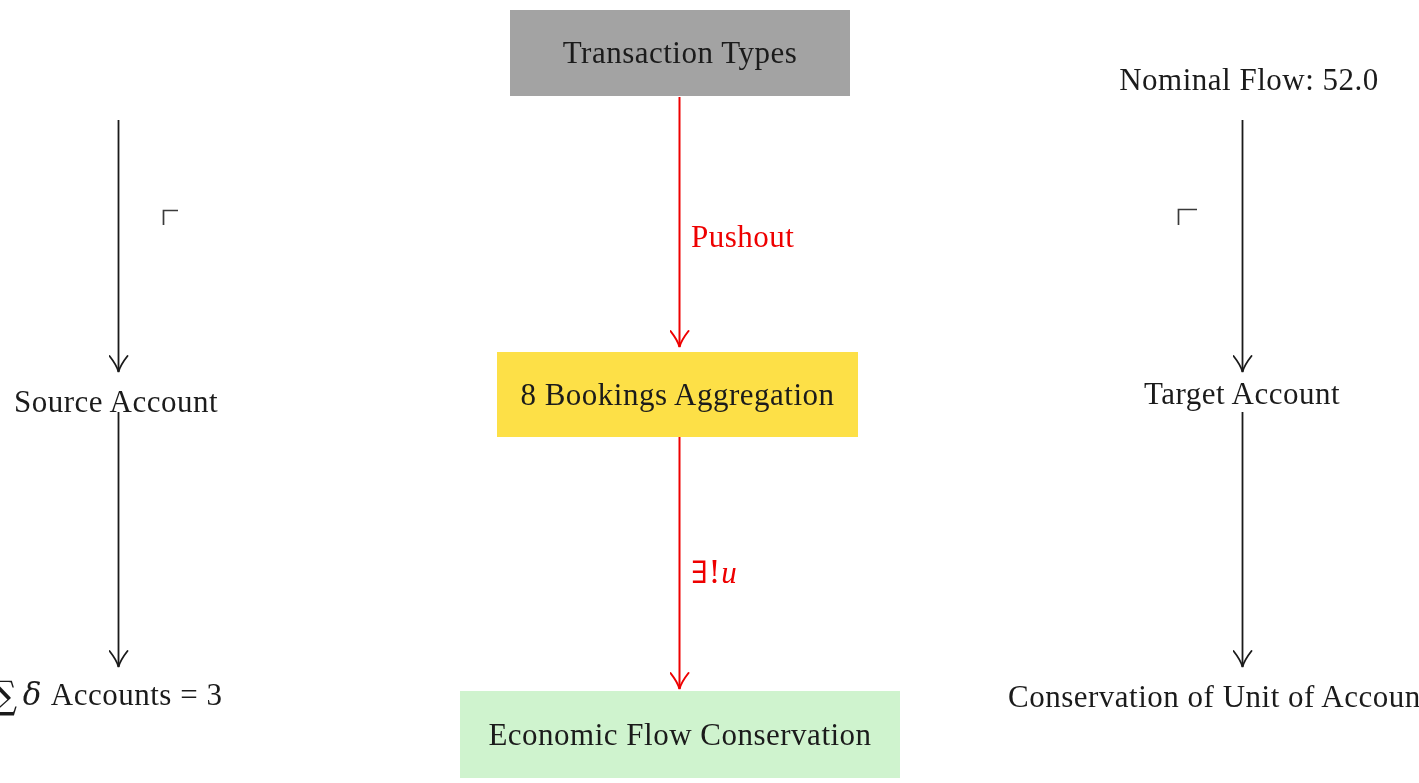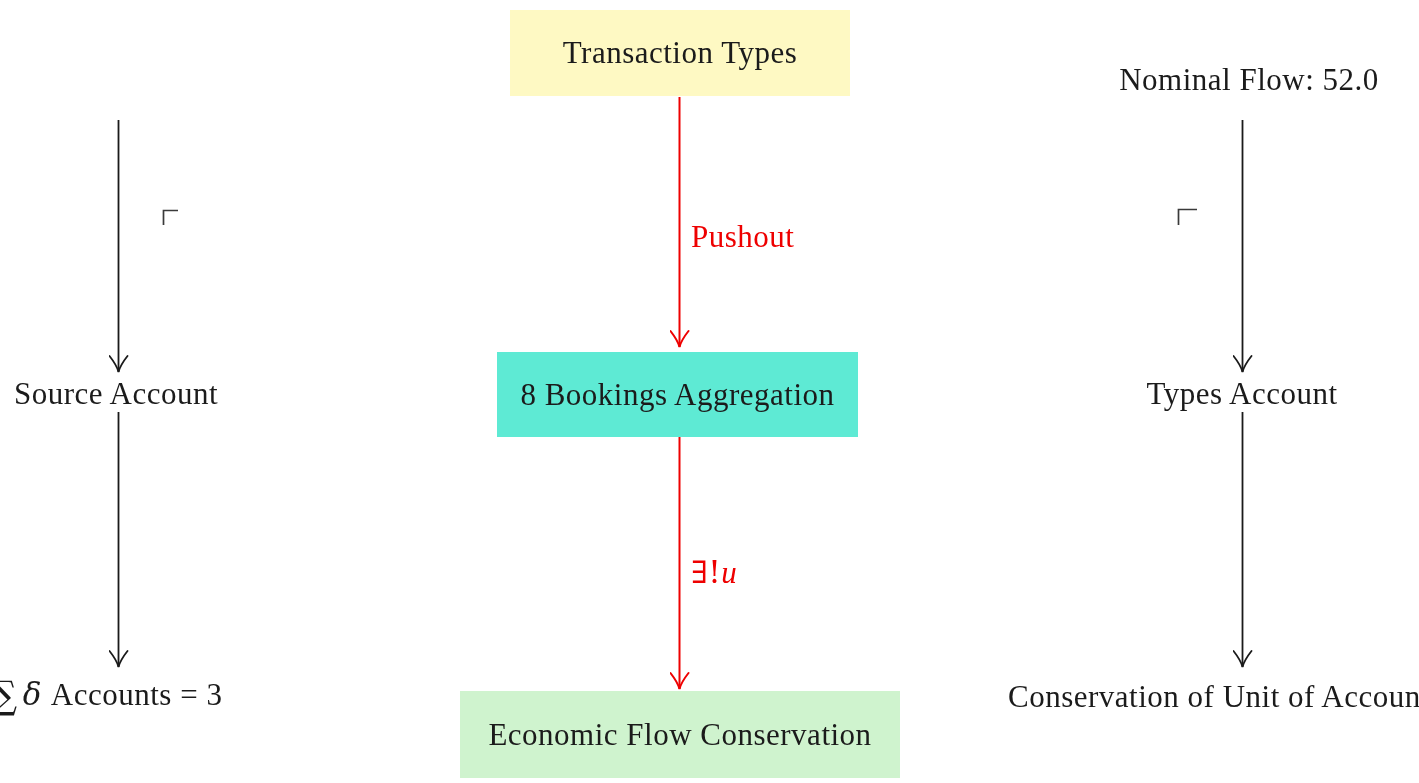"Transaction Types" #box-top { background: #fef9c3 -> #a3a3a3 }
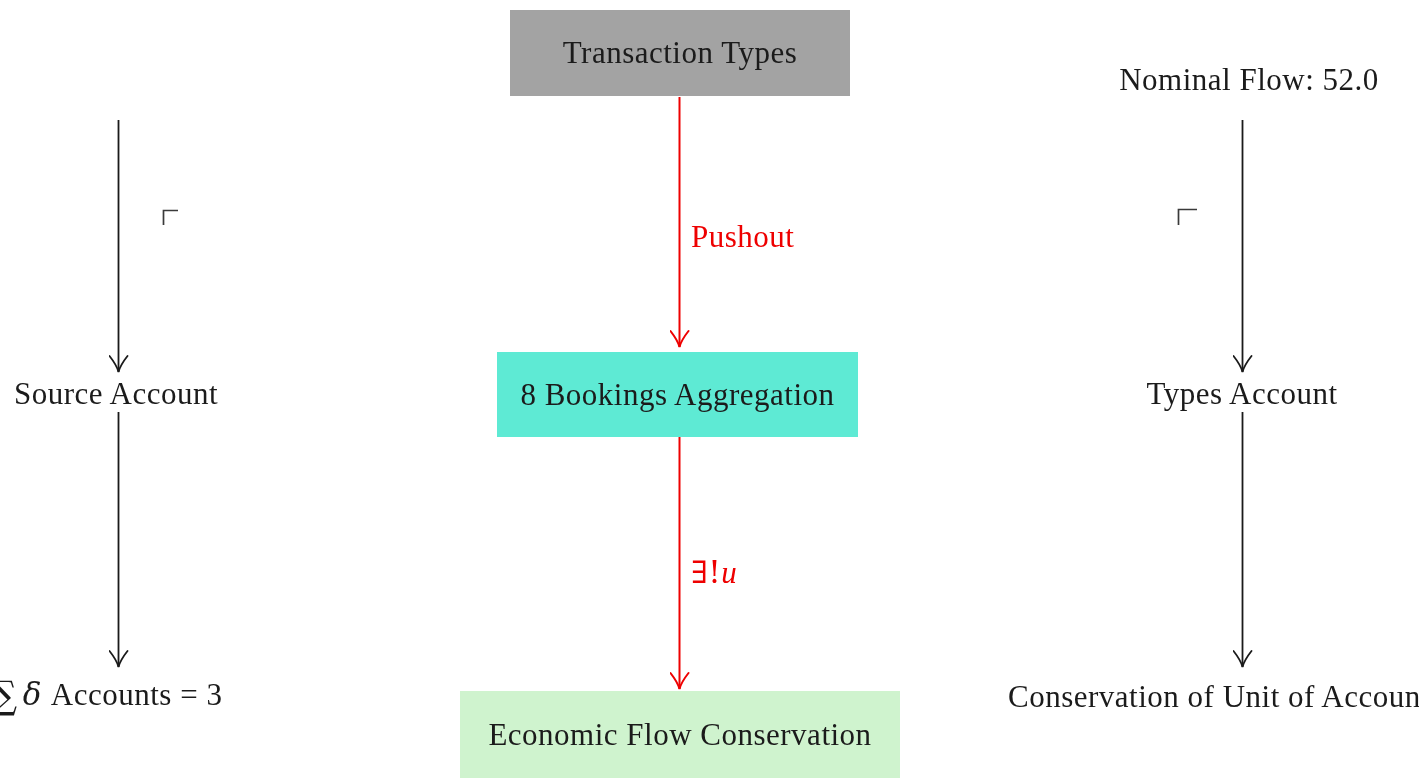"Source Account" #lbl-source { top: 376px -> 384px }
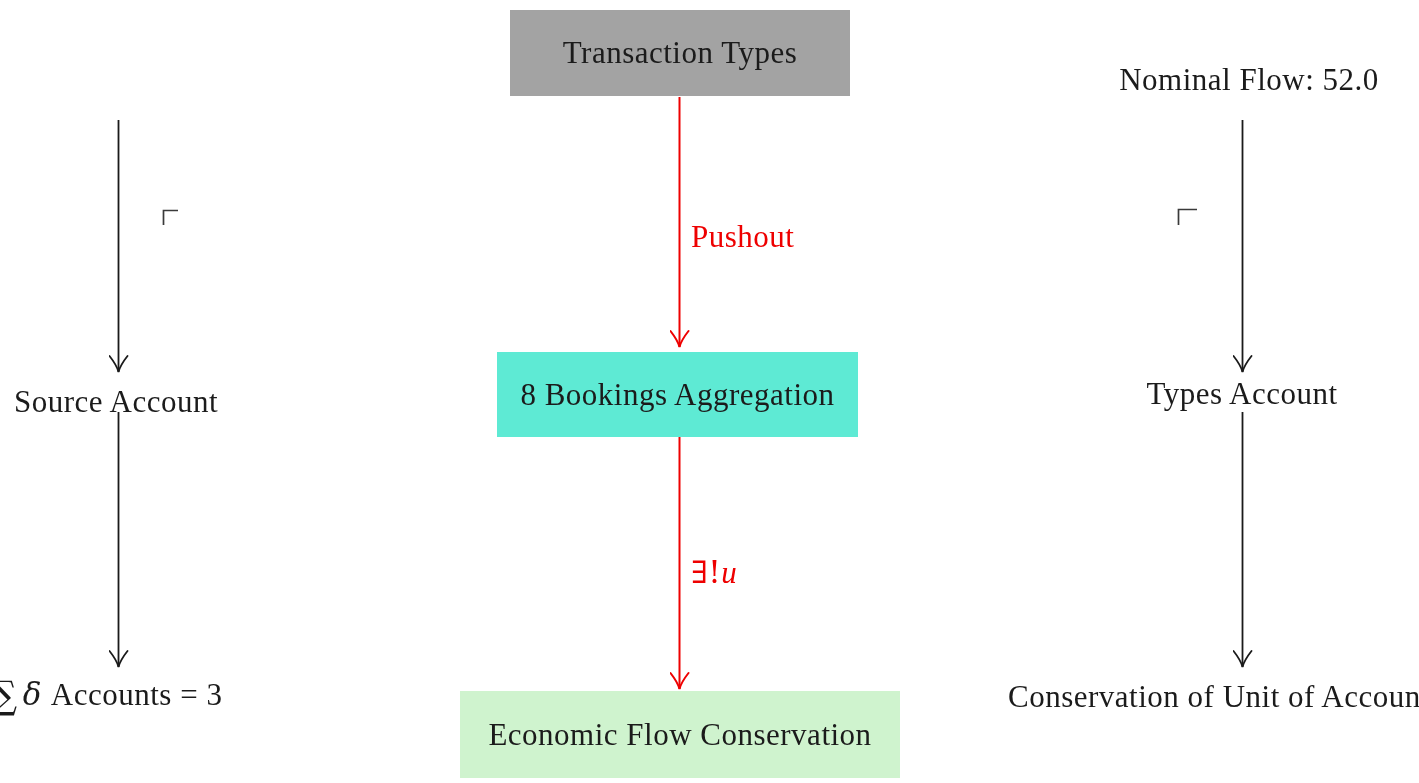"8 Bookings Aggregation" #box-mid { background: #5eead4 -> #fde047 }
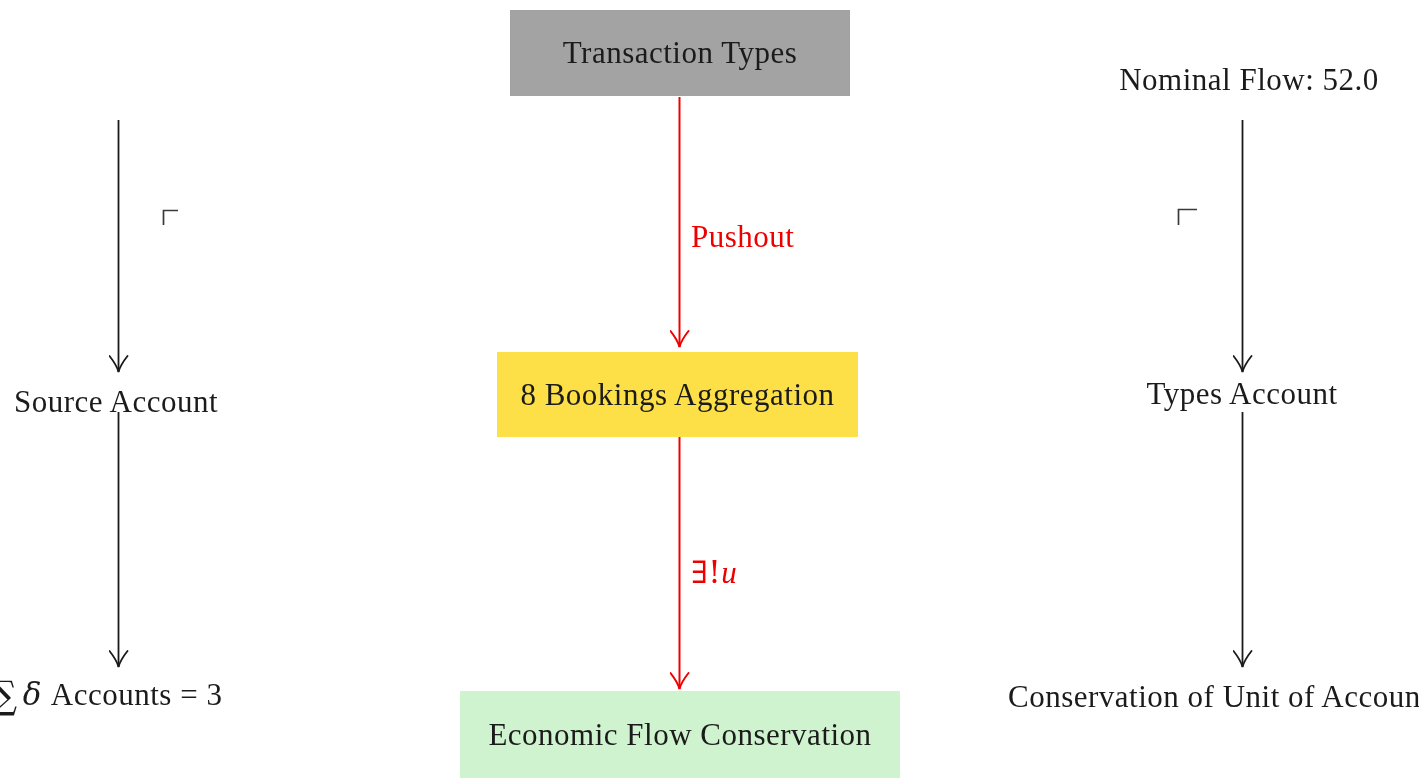"Types Account" div.text-label { text: Types -> Target }
